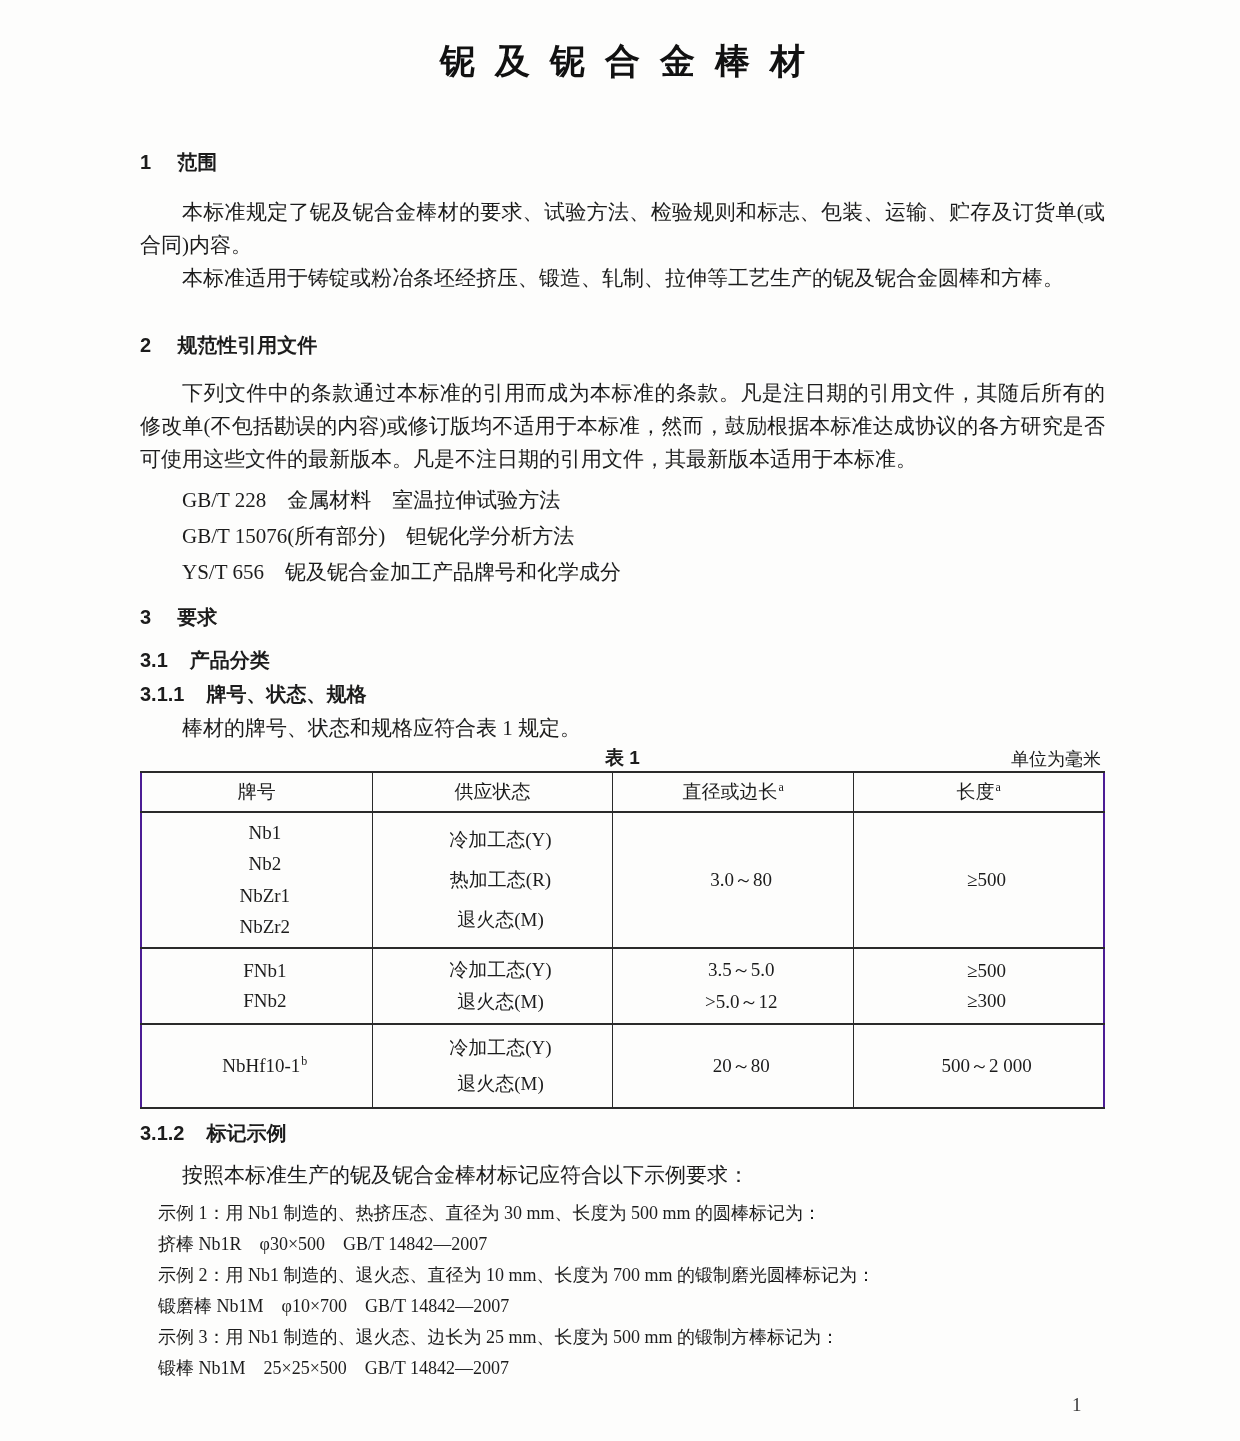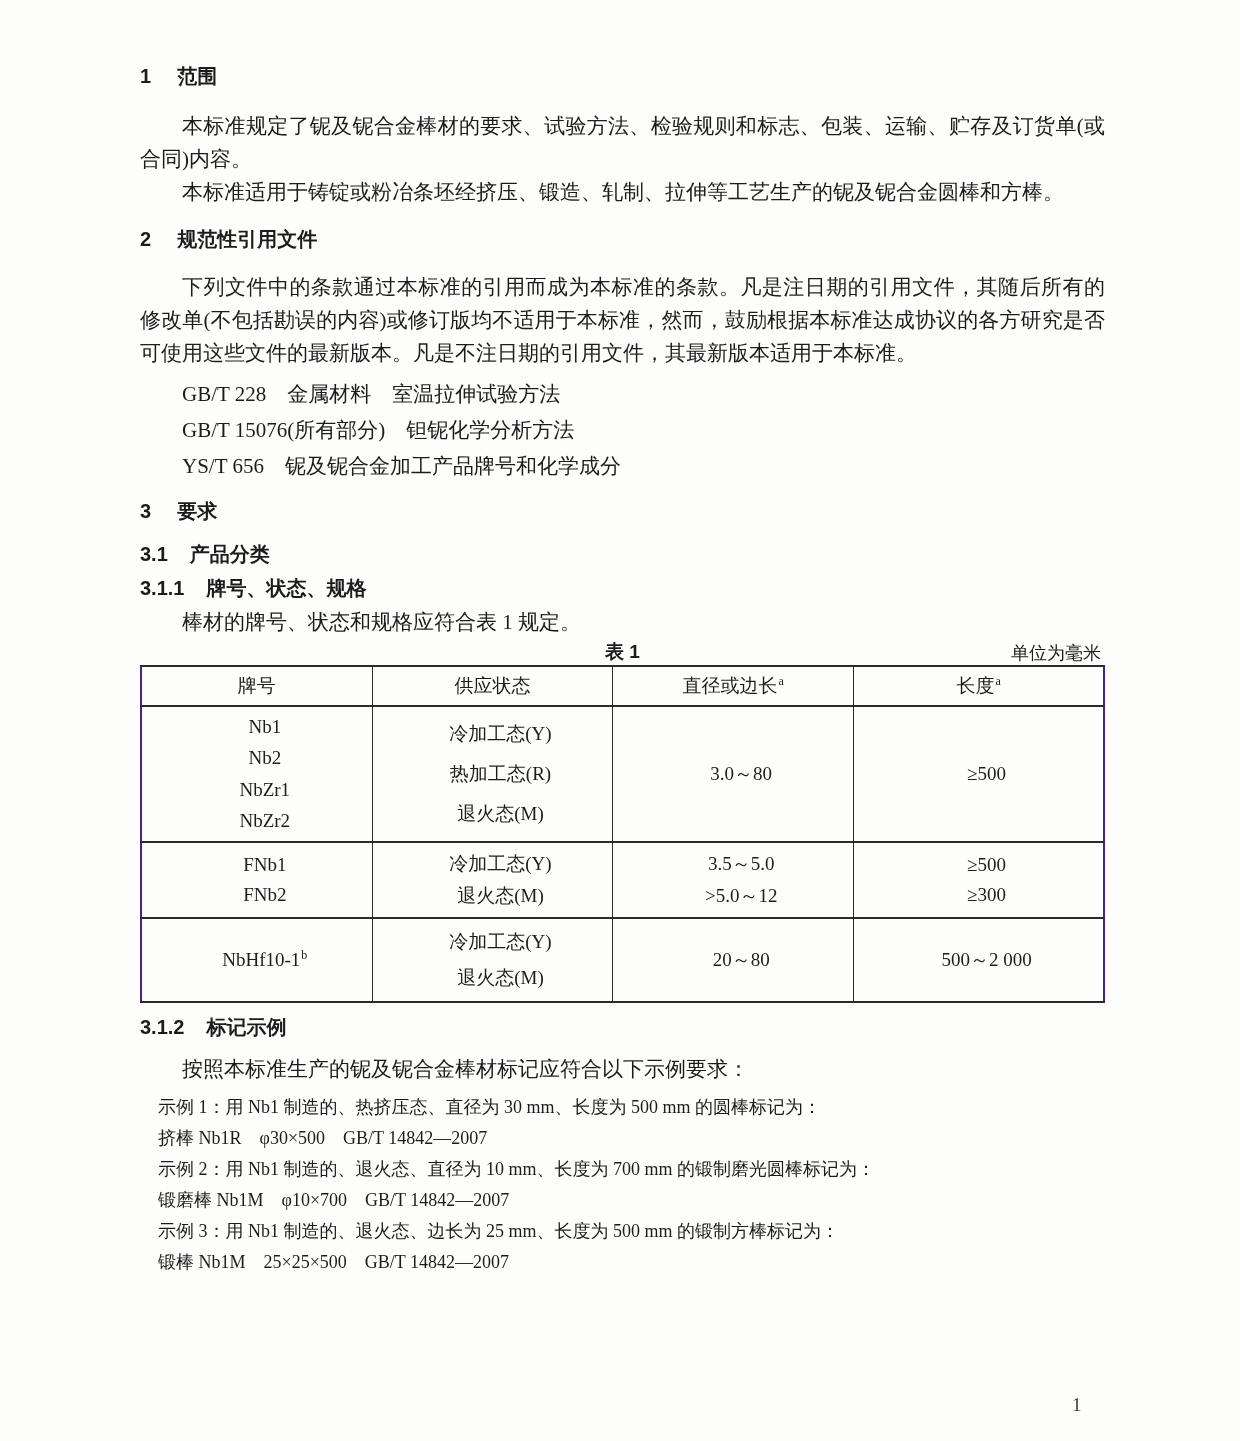"铌及铌合金棒材" h1.doc-title { html: none -> <h1>铌及铌合金棒材</h1> }
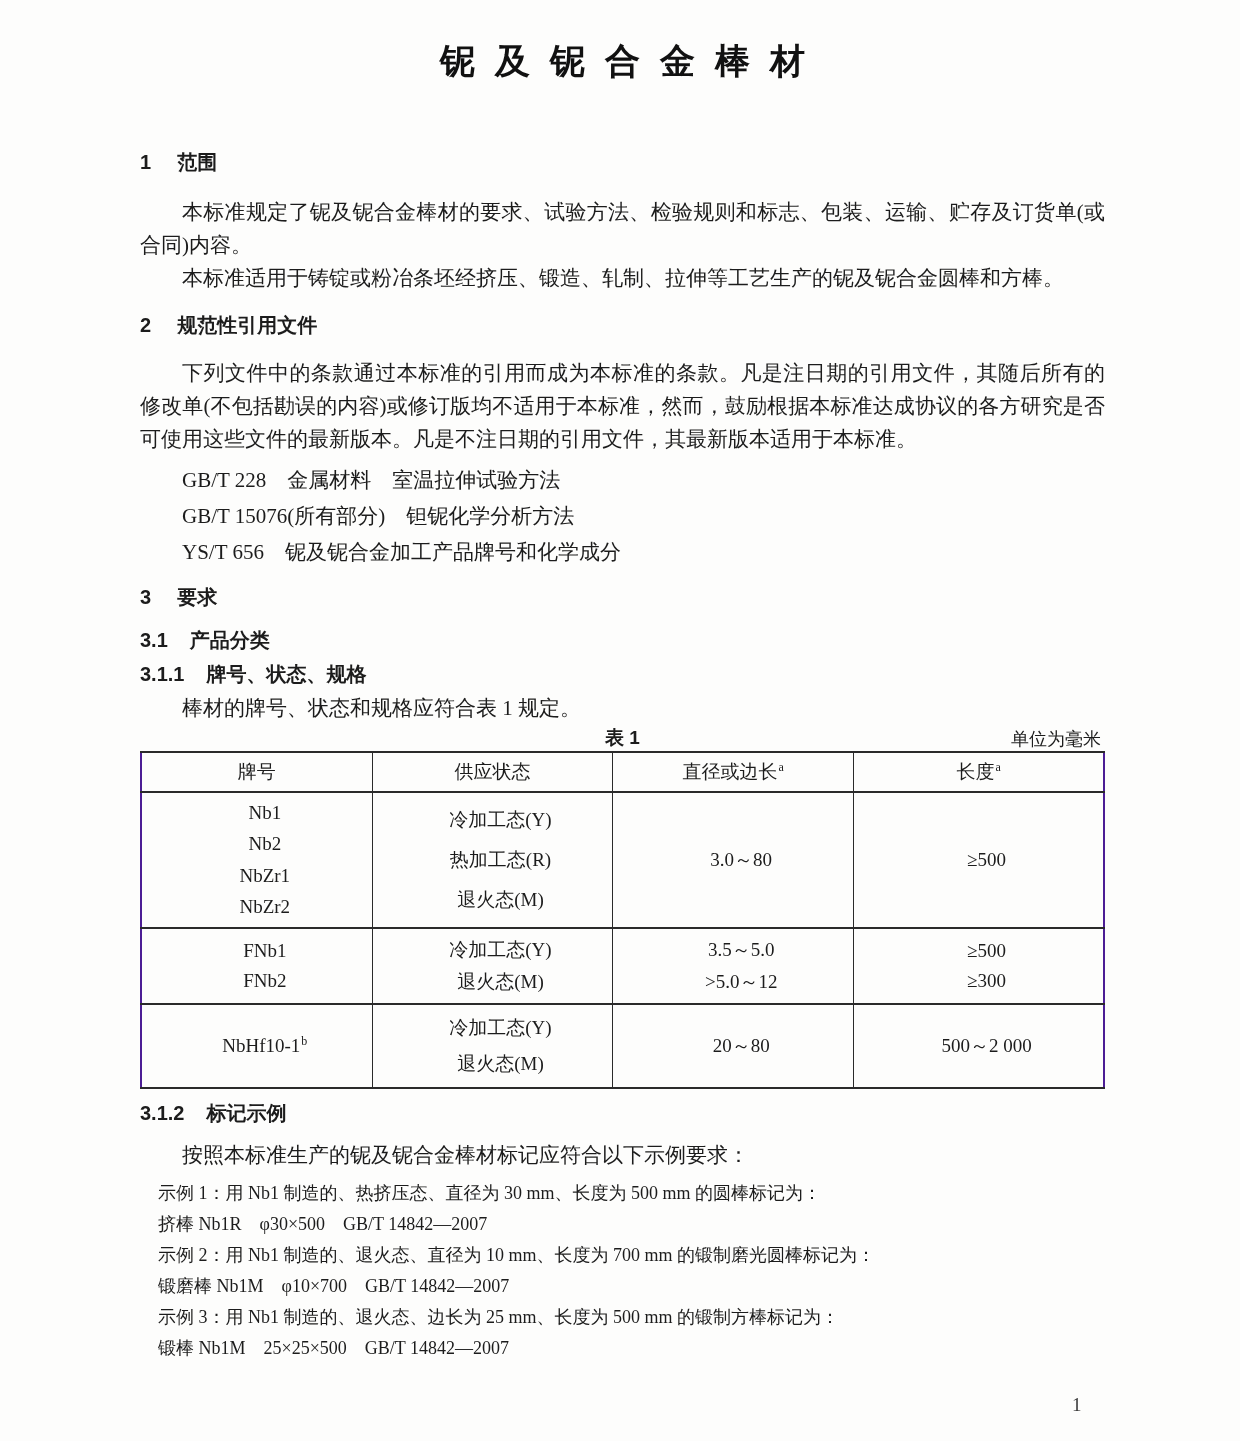"2 规范性引用文件" .hs2 { margin-top: 16px -> 36px }
